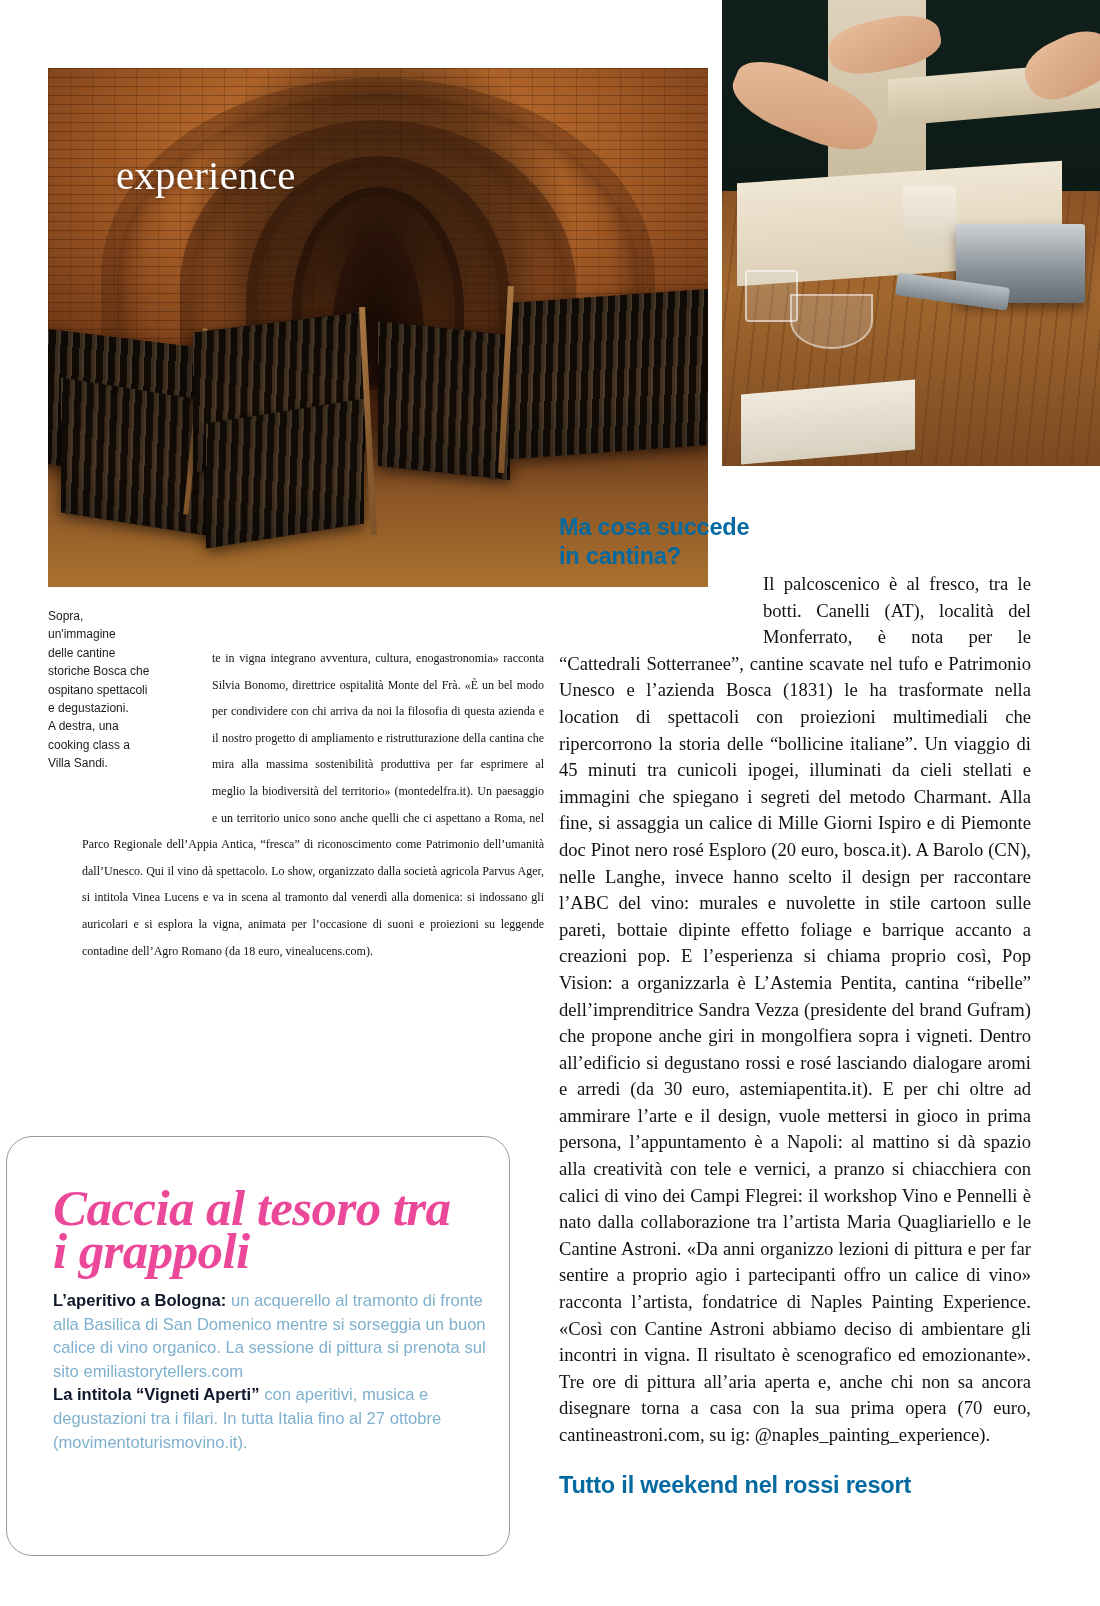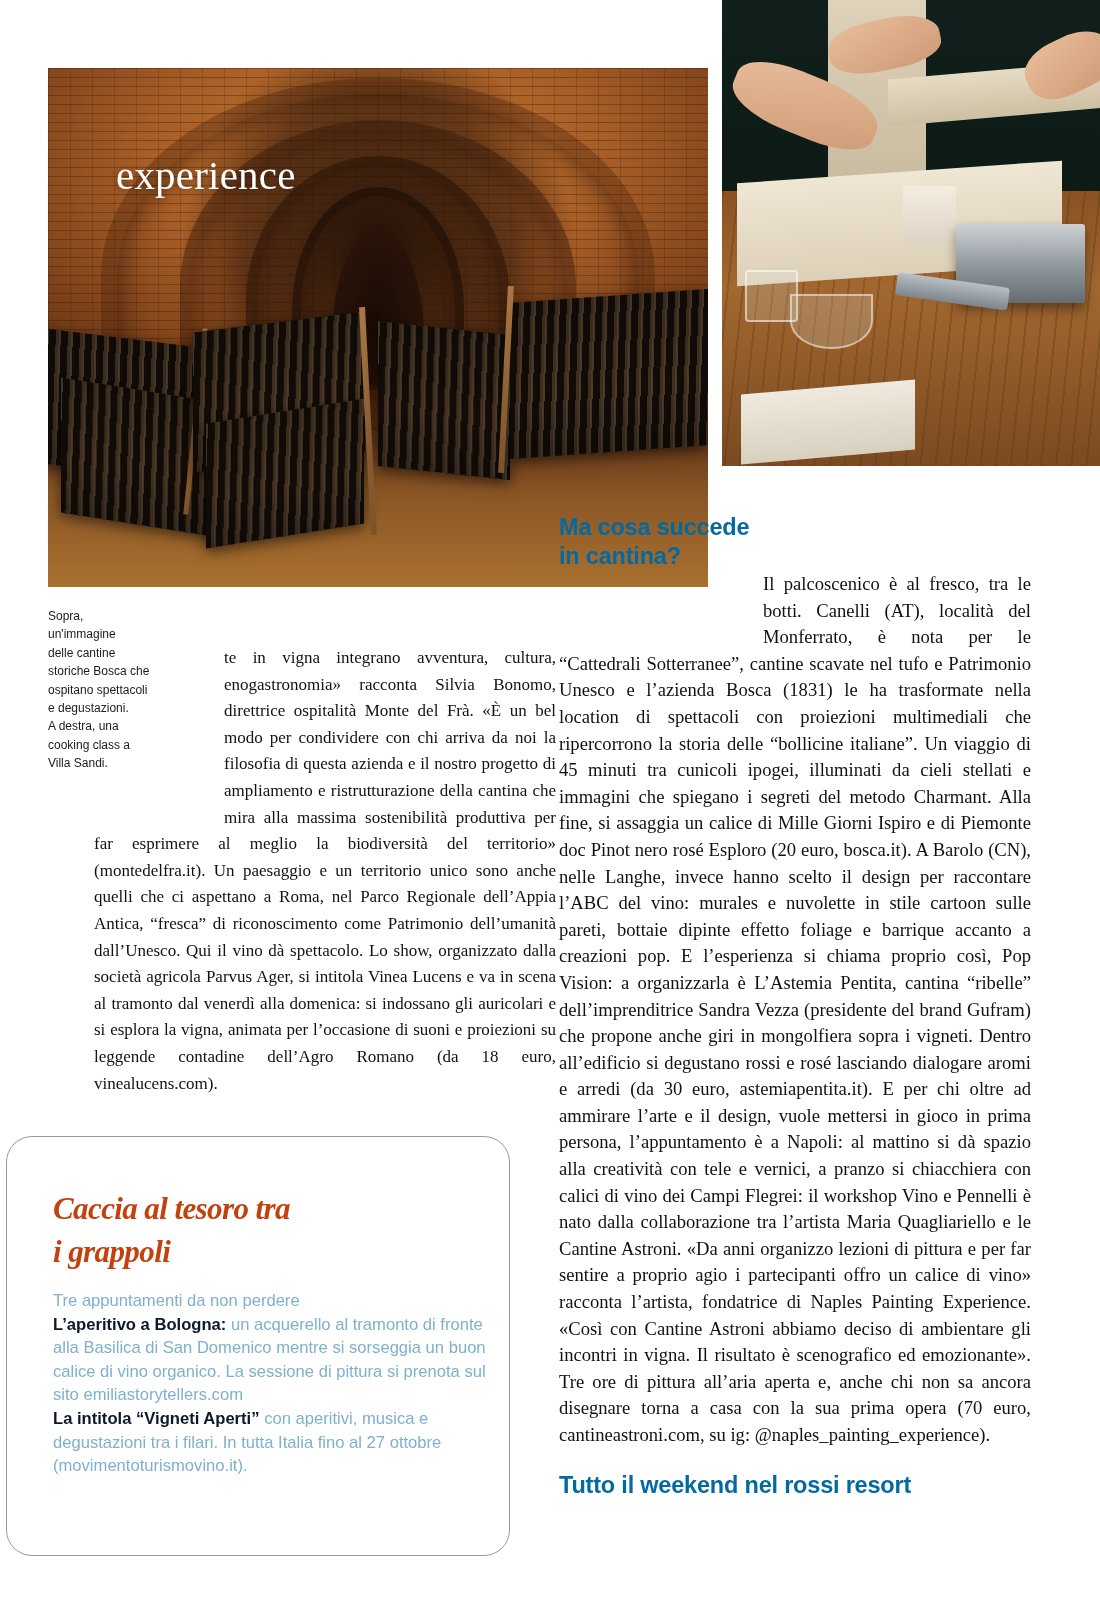"te in vigna integrano avventura," .left-col { font-size: 17px -> 12px; left: 94px -> 82px }
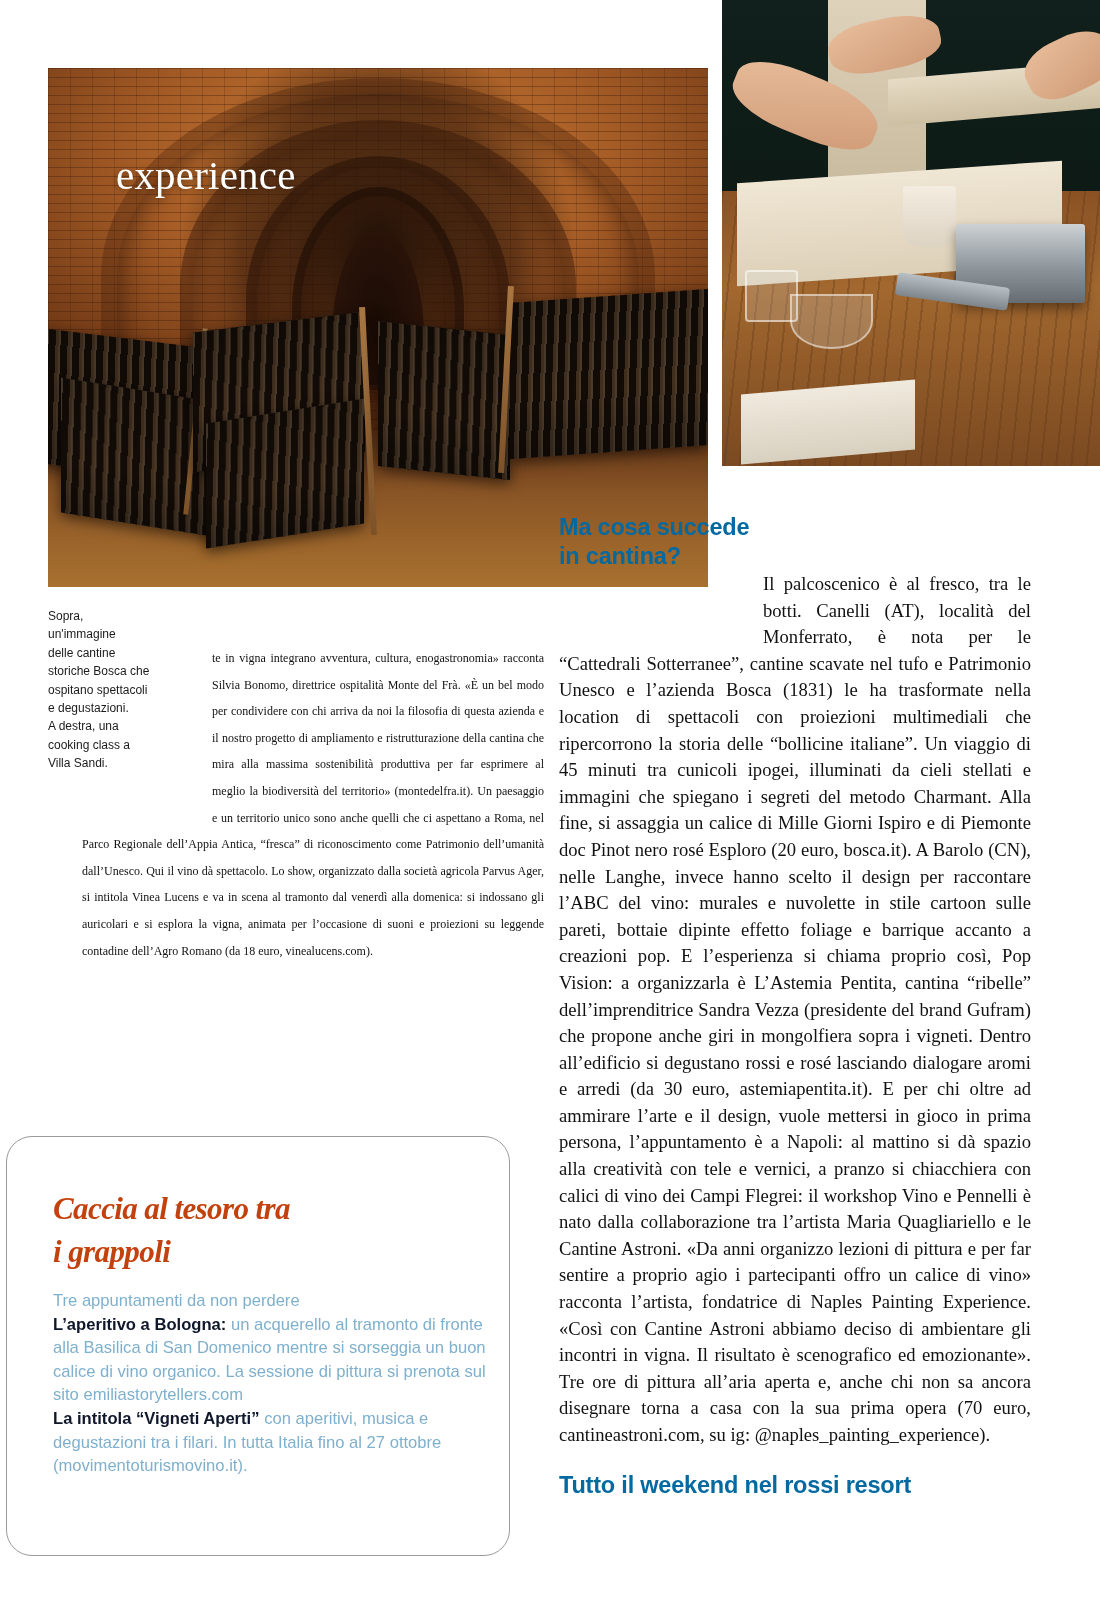"Caccia al tesoro tra" .sidebar-headline { color: #c2410c -> #ec4899; font-size: 31px -> 51px }
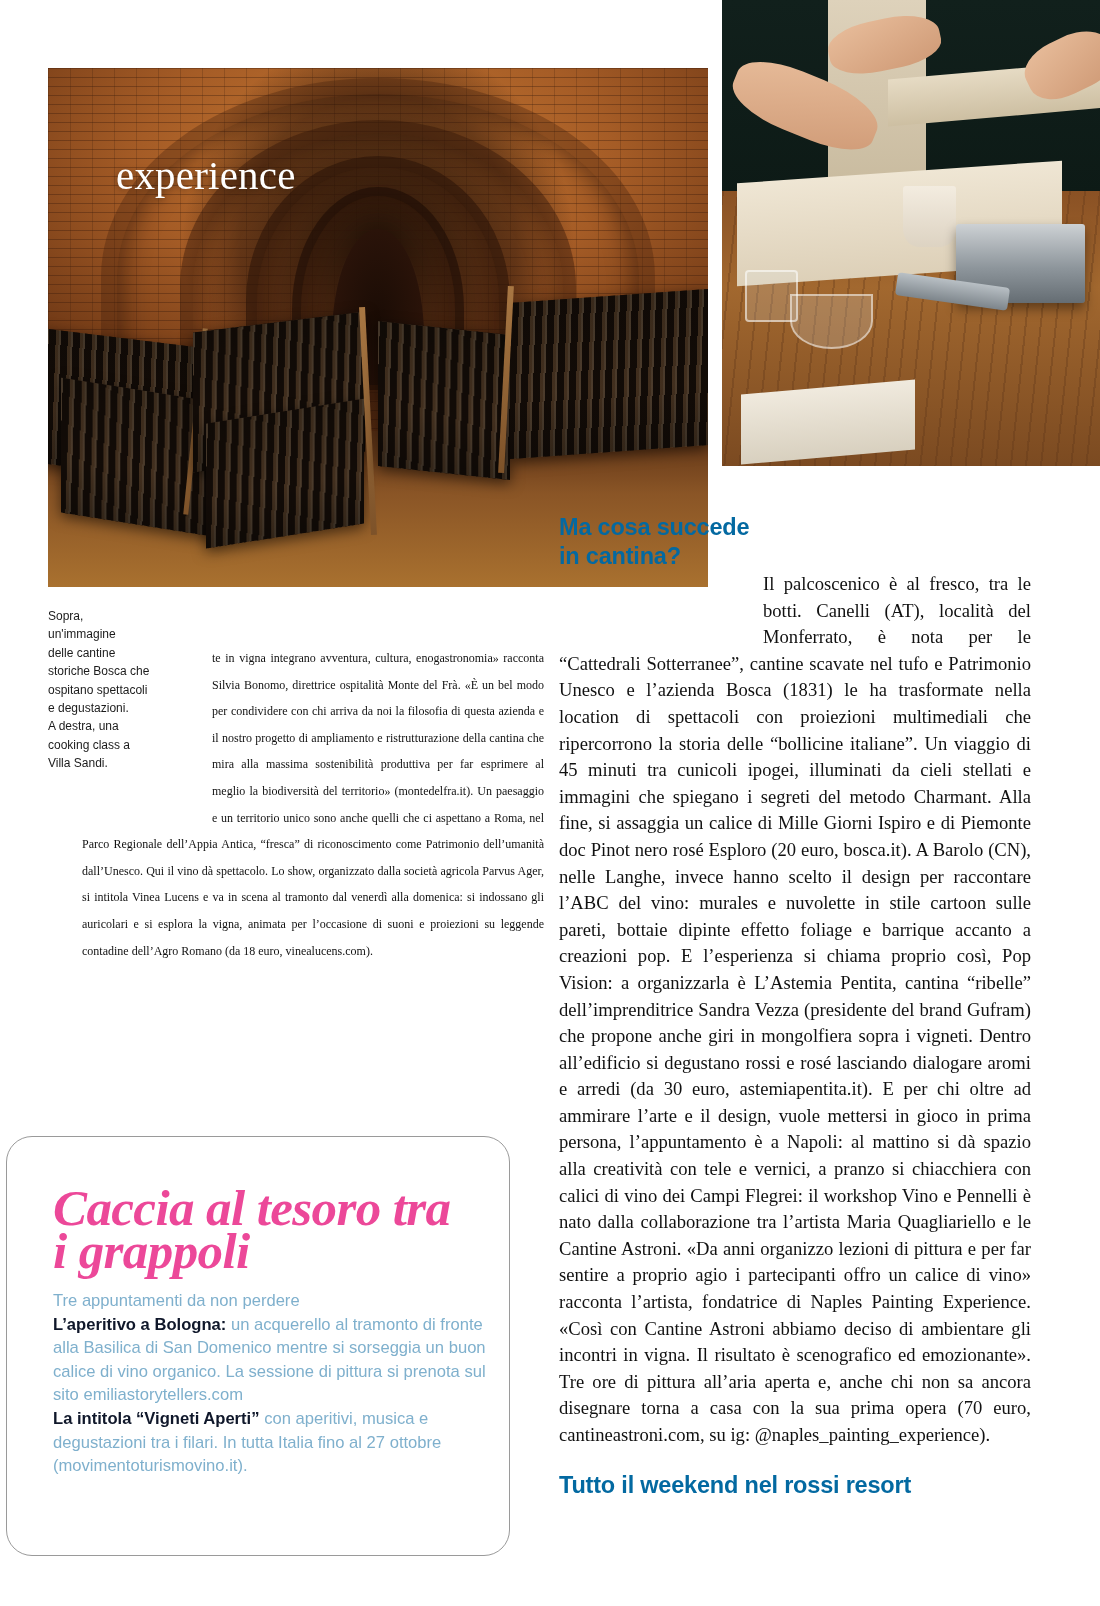"Tre appuntamenti da non perdere" span.sb-line { html: <span>Tre appuntamenti da non perdere</span> -> none }
